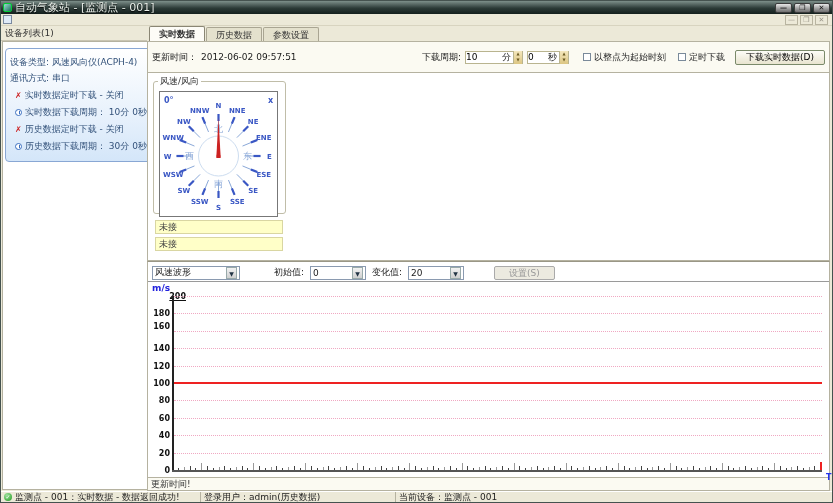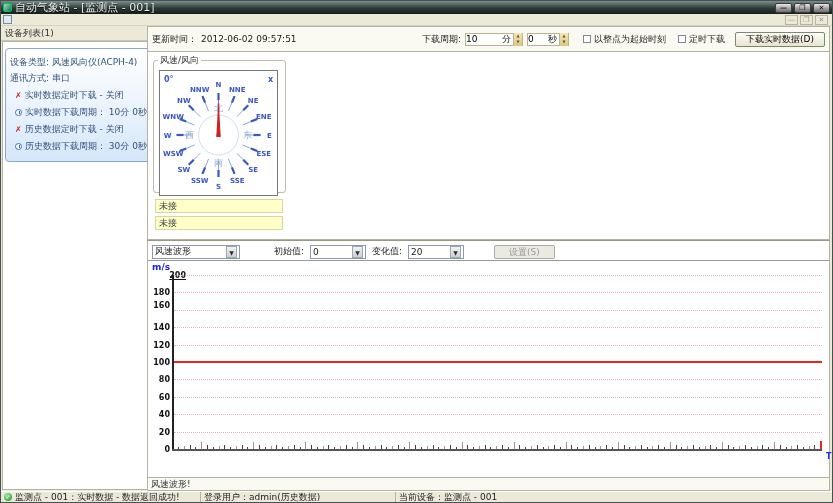"实时数据" div.tabbar { html: none -> <div> <span>实时数据</span> <span>历史数据</span> <span>参数设置</span> </div> }
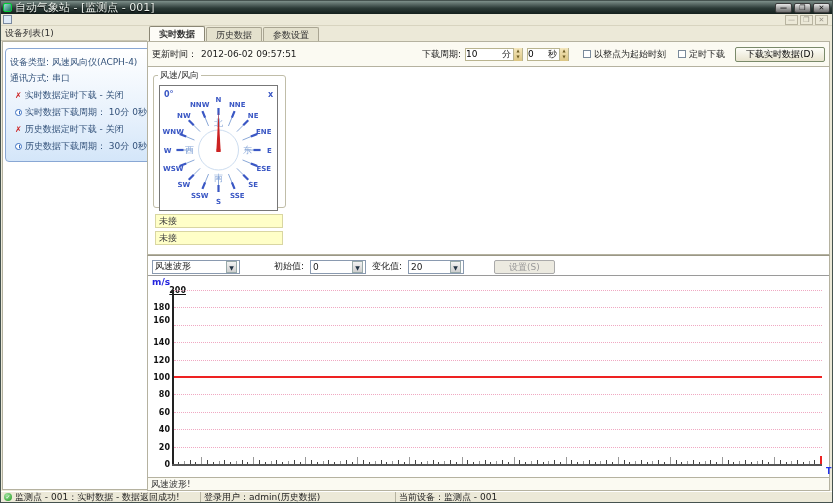"更新时间：" .toolrow { height: 26px -> 32px }
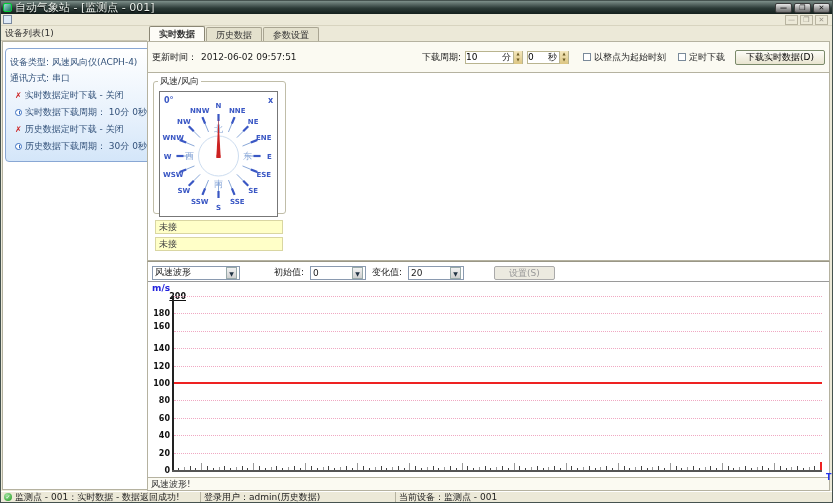"风速波形!" div.msgline { text: 风速波形 -> 更新时间 }
